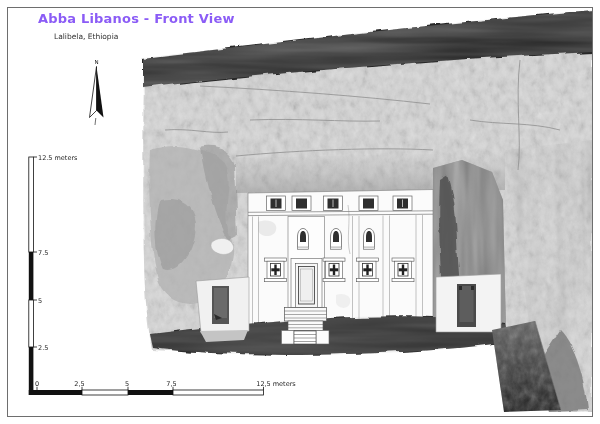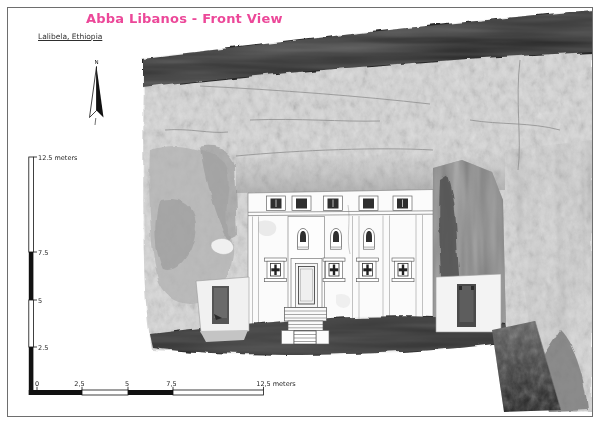"Abba Libanos - Front View" .title { color: #ec4899 -> #8b5cf6; margin-left: 48px -> none }
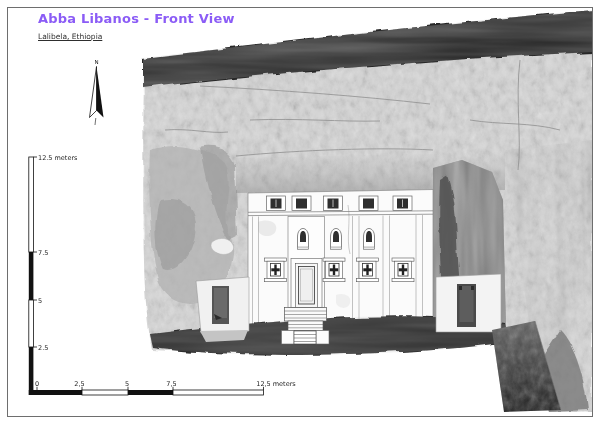"Lalibela, Ethiopia" .subtitle { left: 38px -> 54px; text-decoration: underline -> none }
